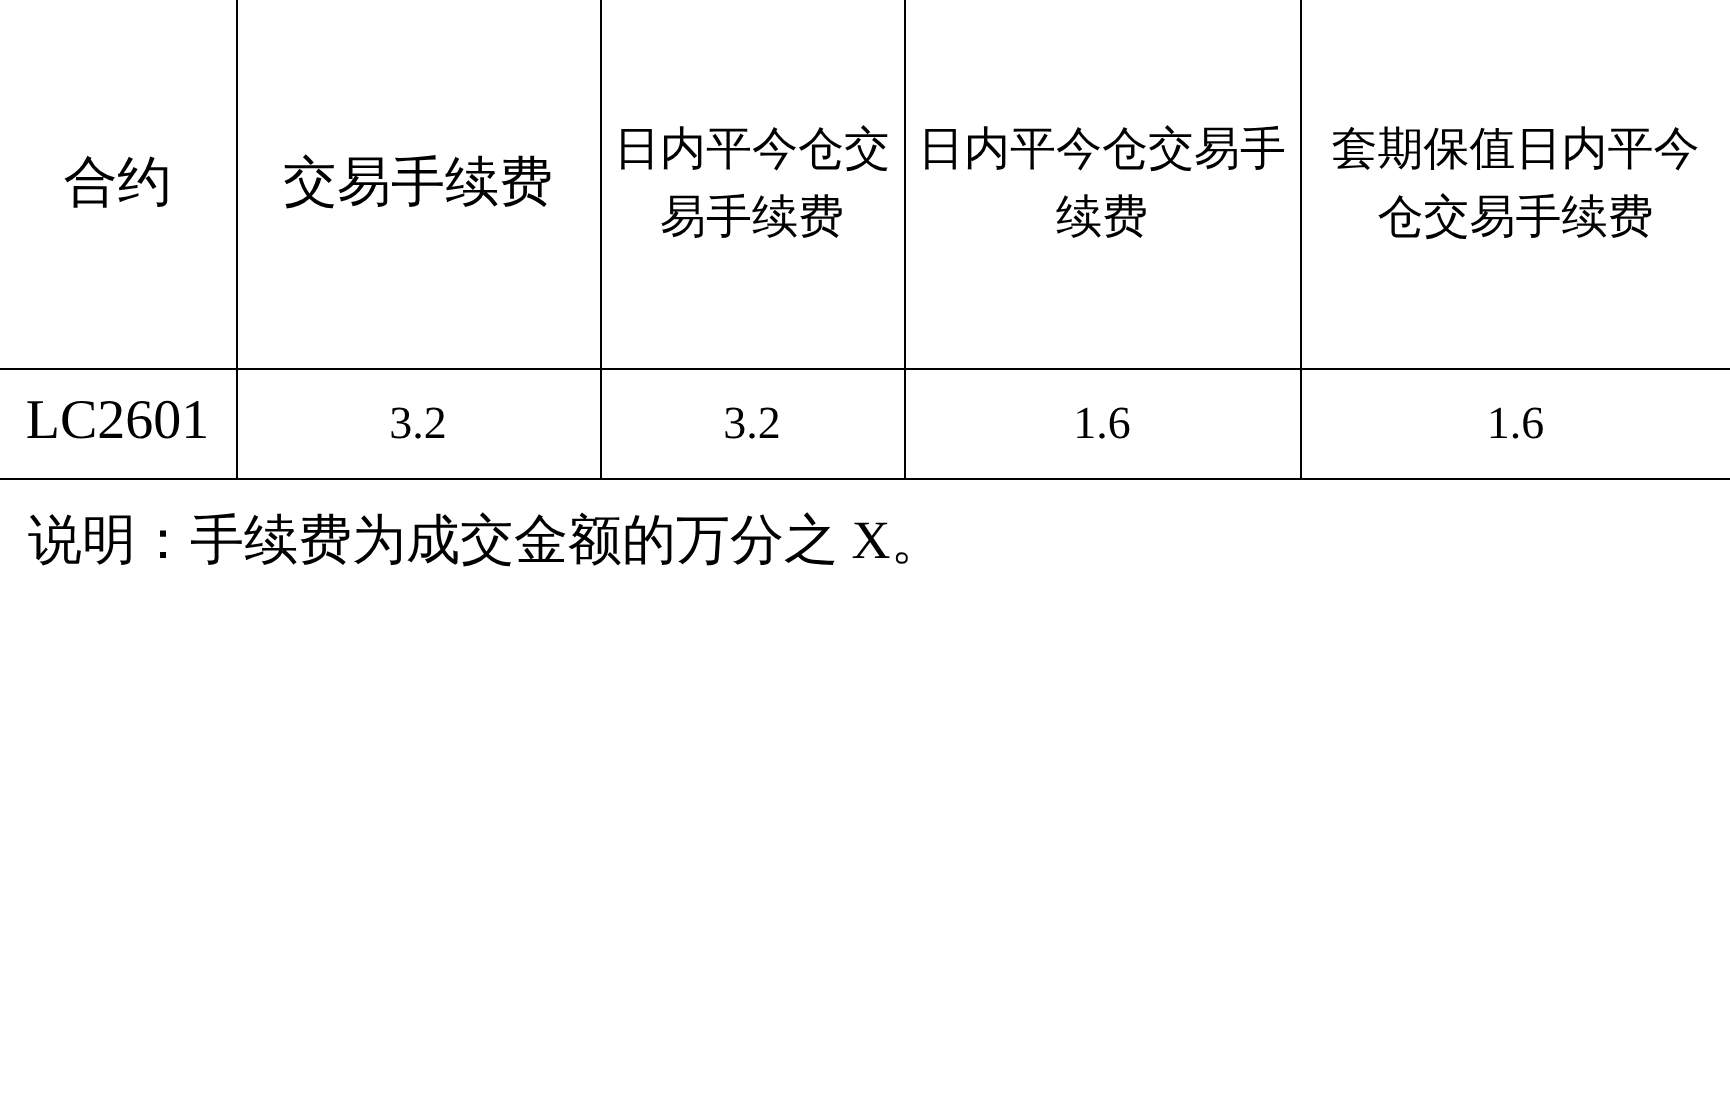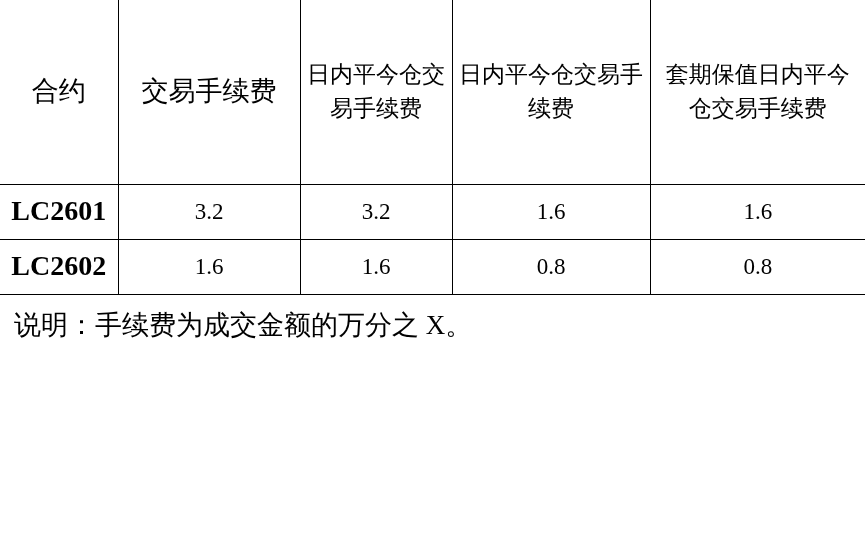"LC2601" tbody td.cell-contract { font-weight: bold -> none }
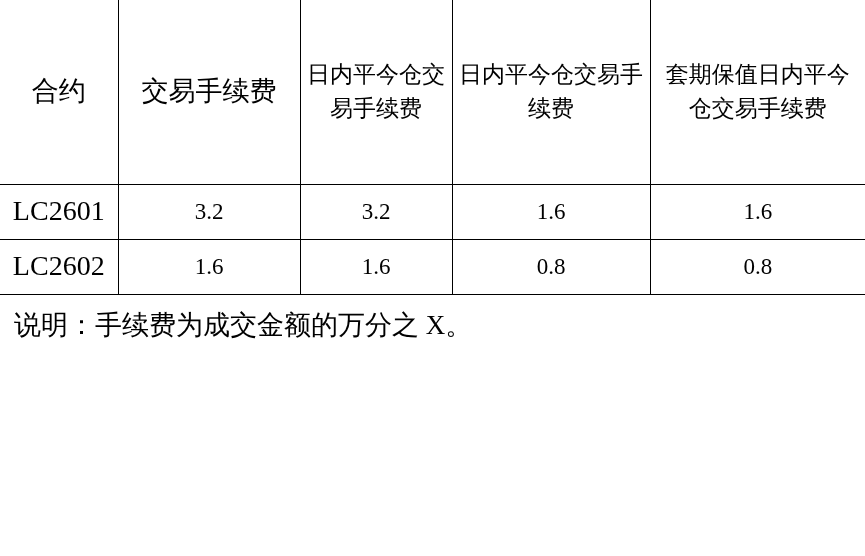"LC2602" tr { html: <tr> <td>LC2602</td> <td>1.6</td> <td>1.6</td> <td>0.8</td> <td>0.8</td> </tr> -> none }
